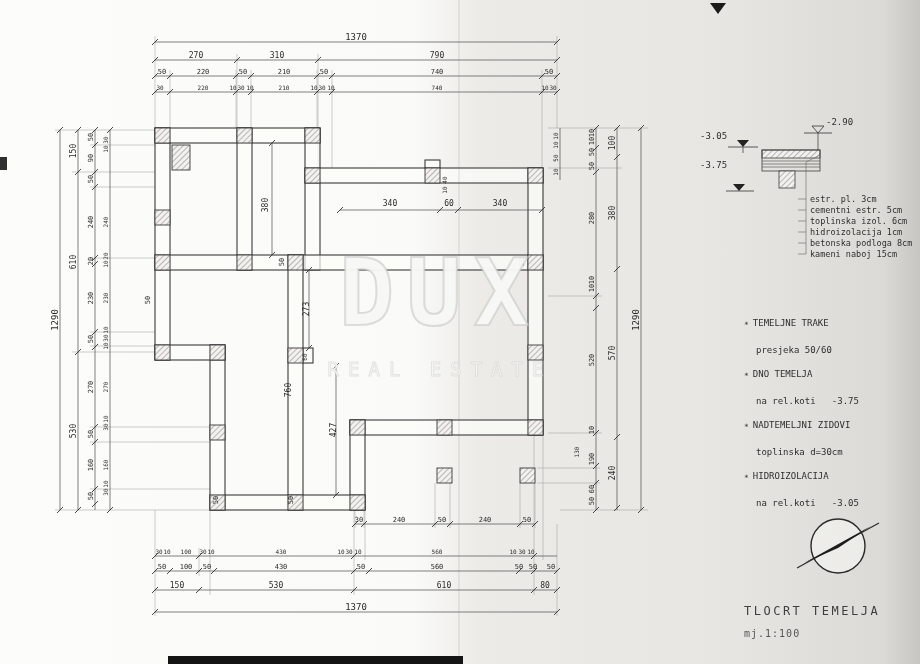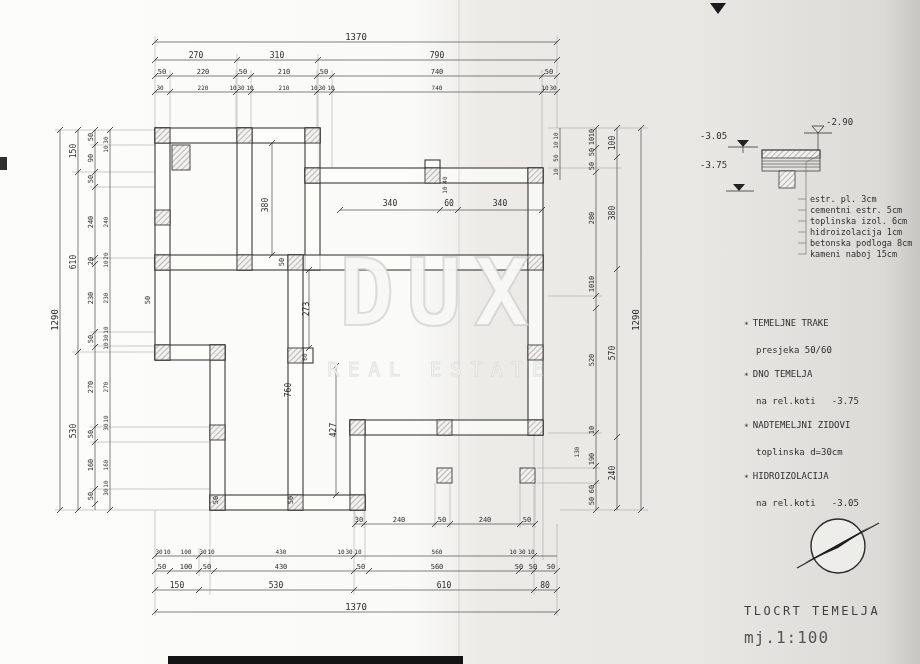"mj.1:100" .tb-scale { font-size: 16px -> 10px }
